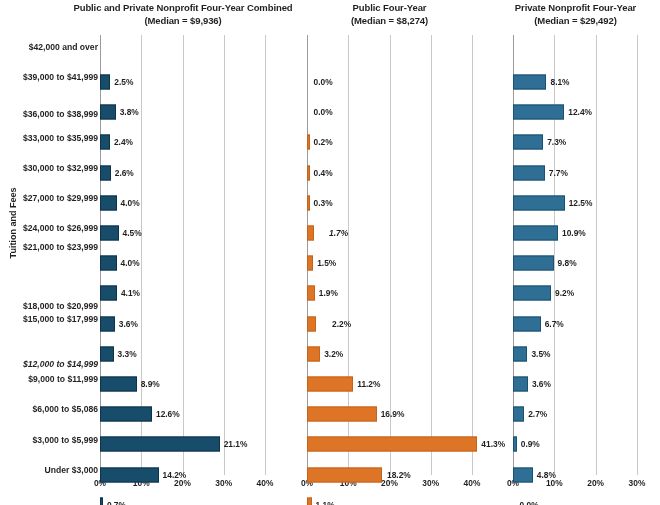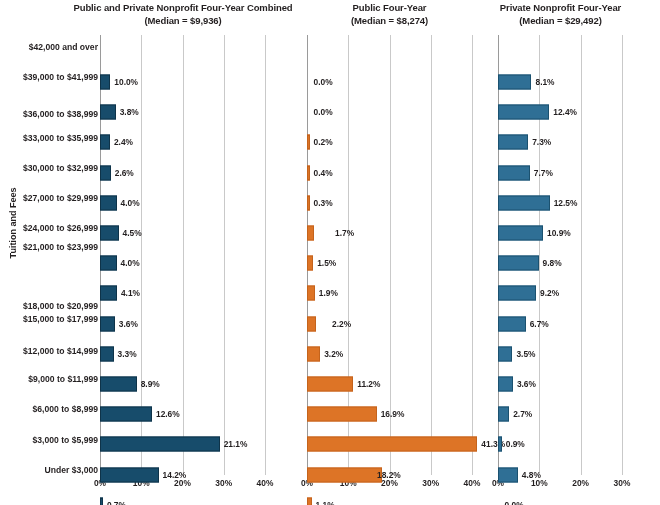"Private Nonprofit Four-Year" div.panel { left: 498px -> 513px }
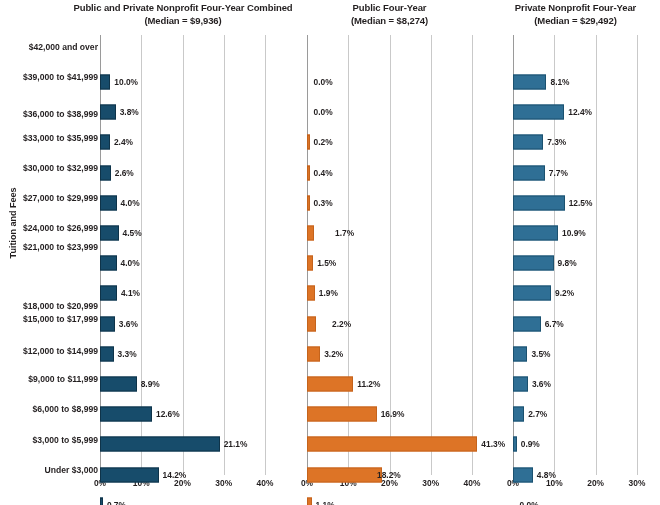"10.0%" div.bar-value { text: 10.0% -> 2.5% }
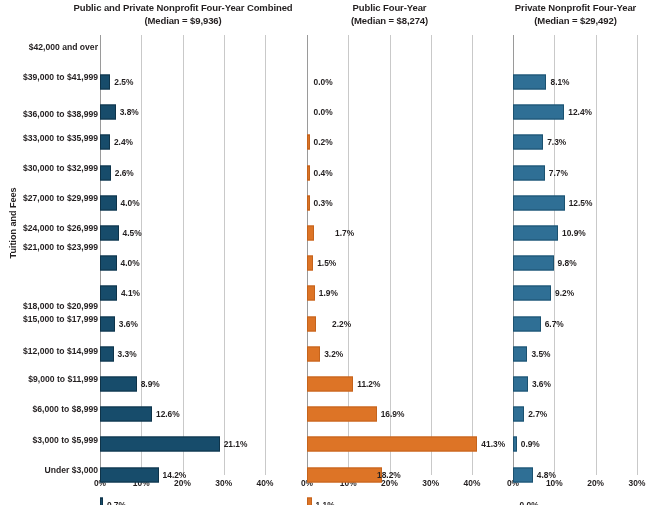"1.7%" div.bar-value { font-style: none -> italic; left: 28px -> 22px }
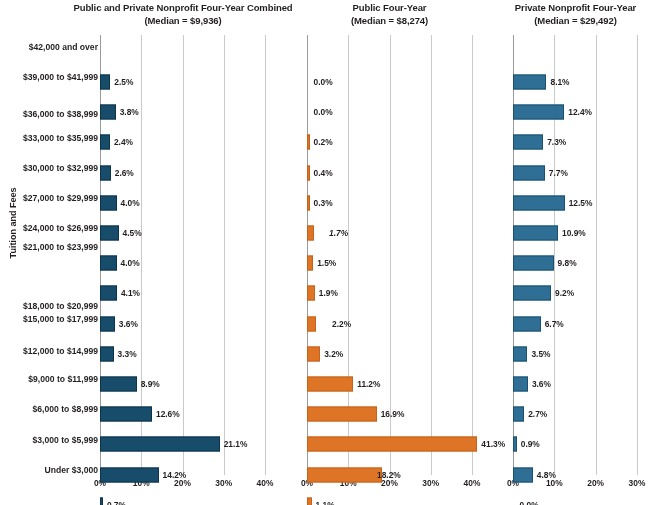"$12,000 to $14,999" div.row-label { font-style: none -> italic; top: 351px -> 364px }
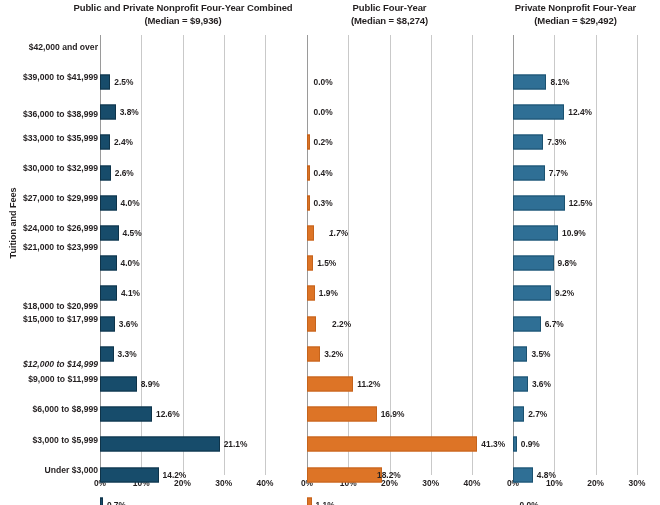"$6,000 to $8,999" div.row-label { text: $8,999 -> $5,086 }
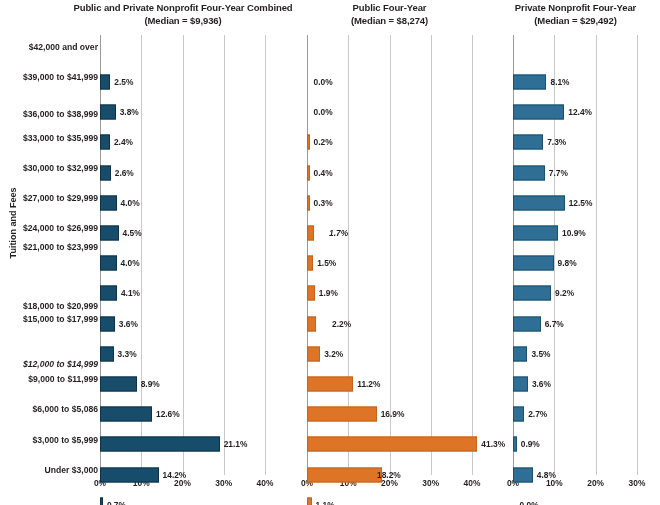"18.2%" div.bar-value { left: 70px -> 80px }
